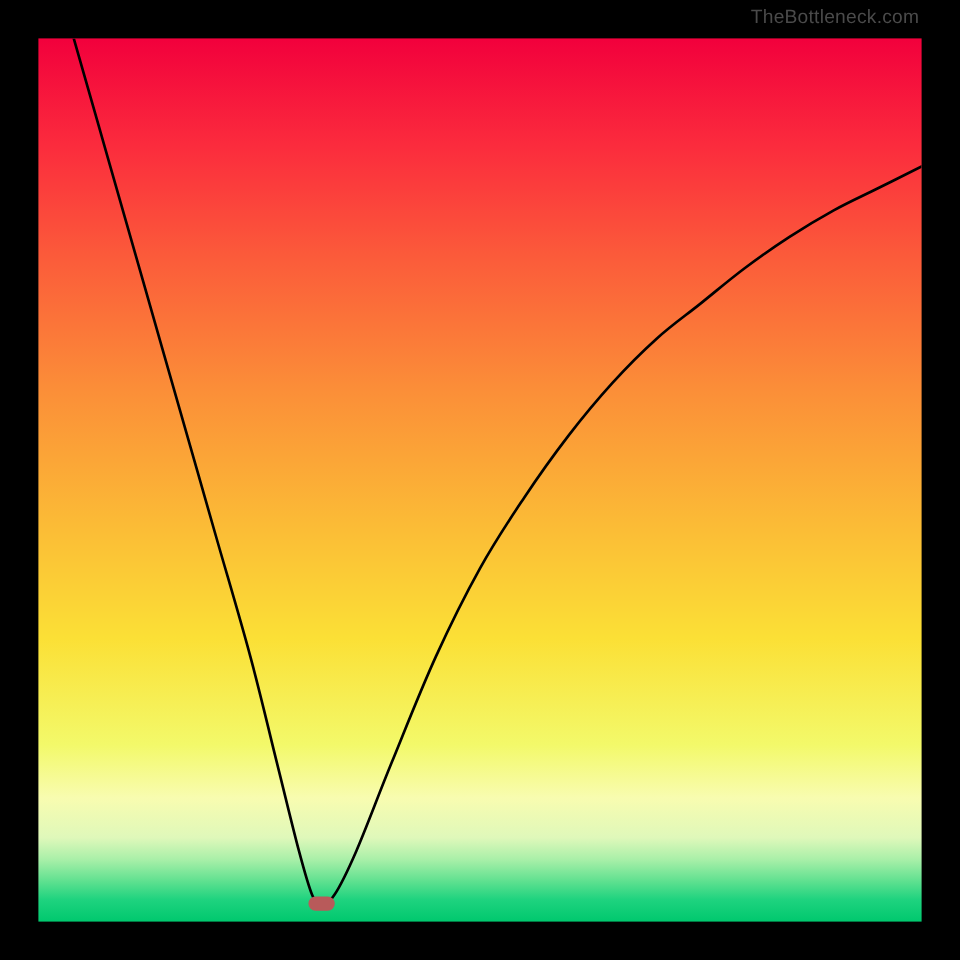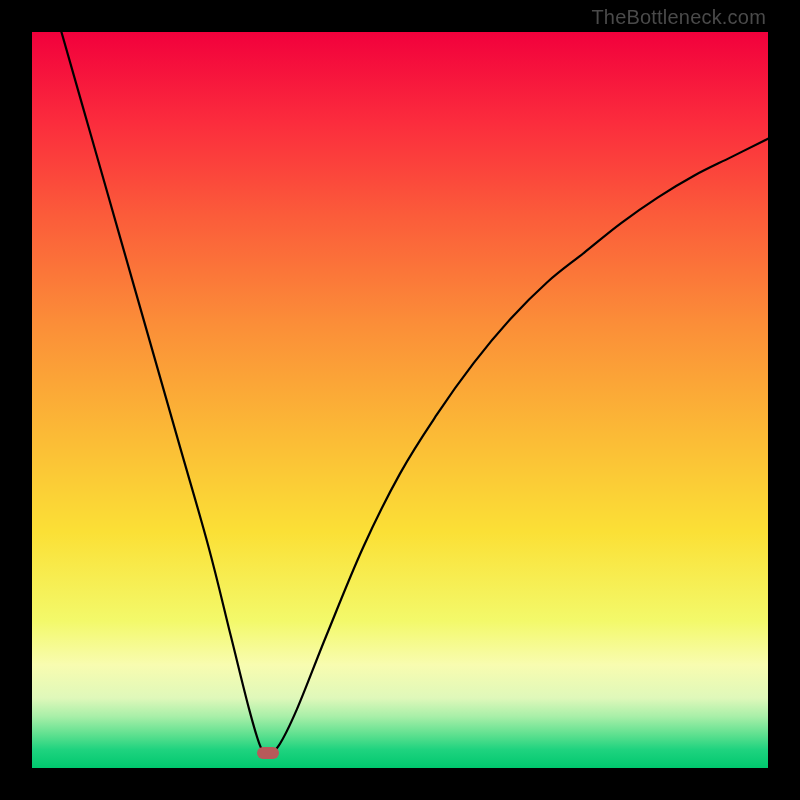"TheBottleneck.com" .watermark { font-size: 20px -> 16px }
